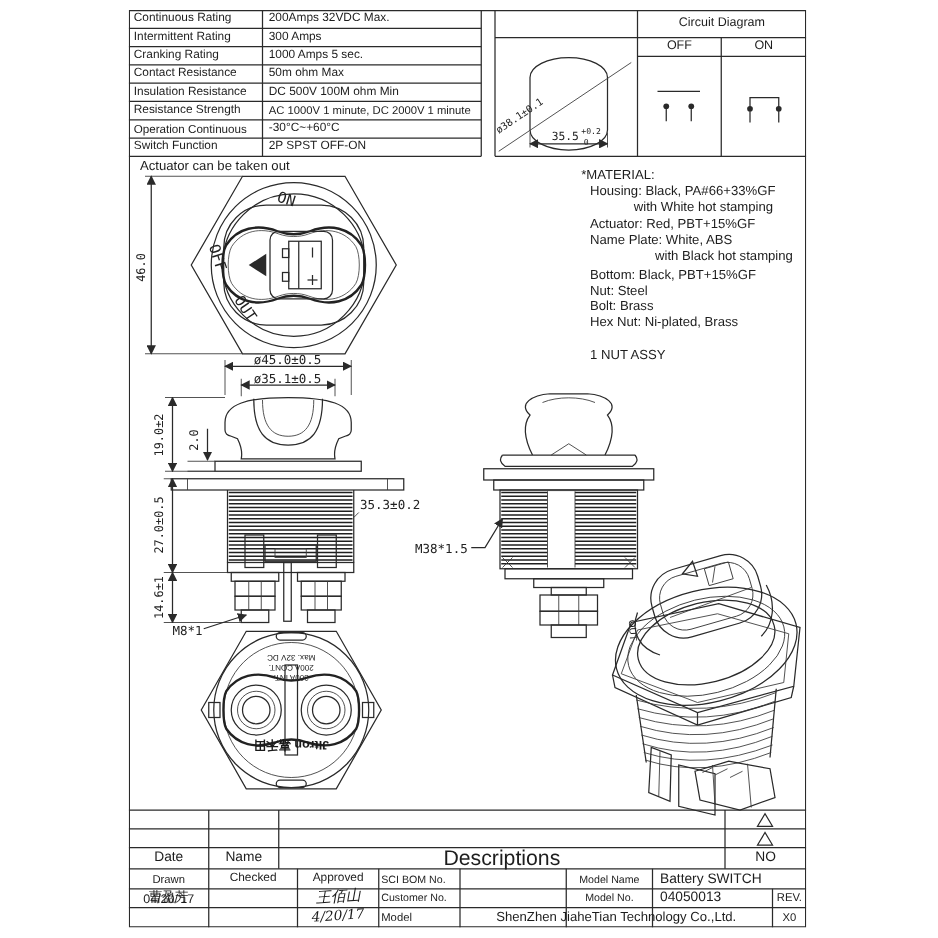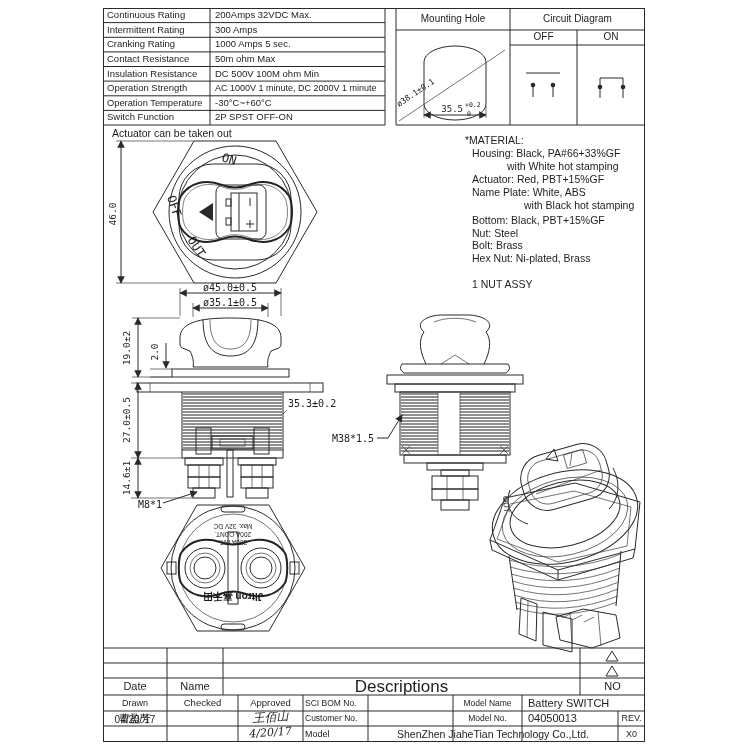"Mounting Hole" div.cell { html: <div>Mounting Hole</div> -> none }
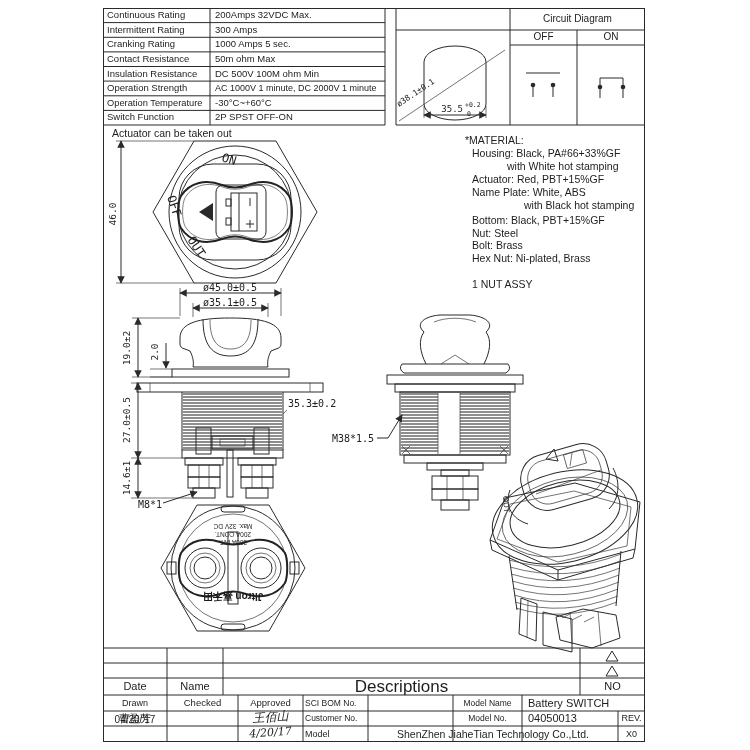"Operation Strength" div.cell { text: Operation -> Resistance }
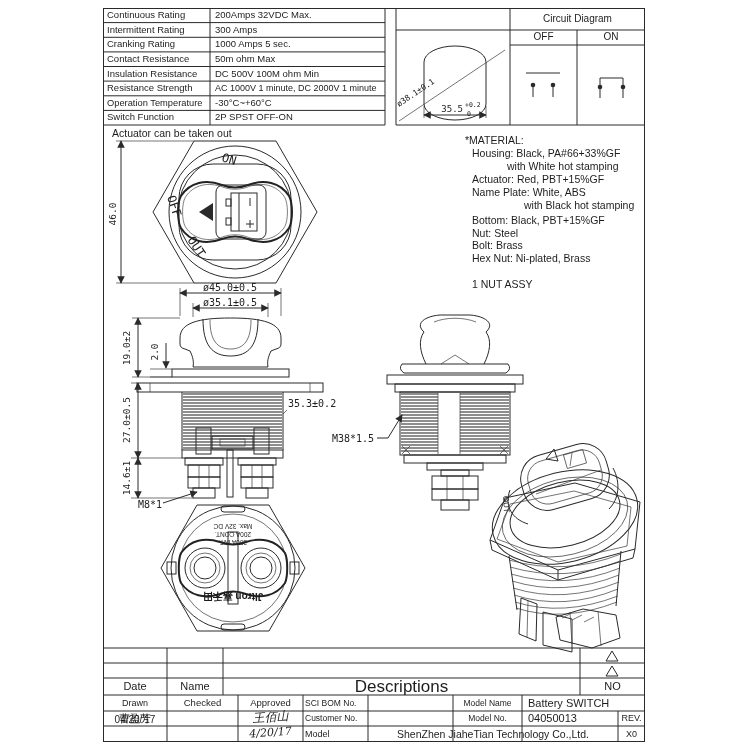"Operation Temperature" div.cell { text: Temperature -> Continuous }
